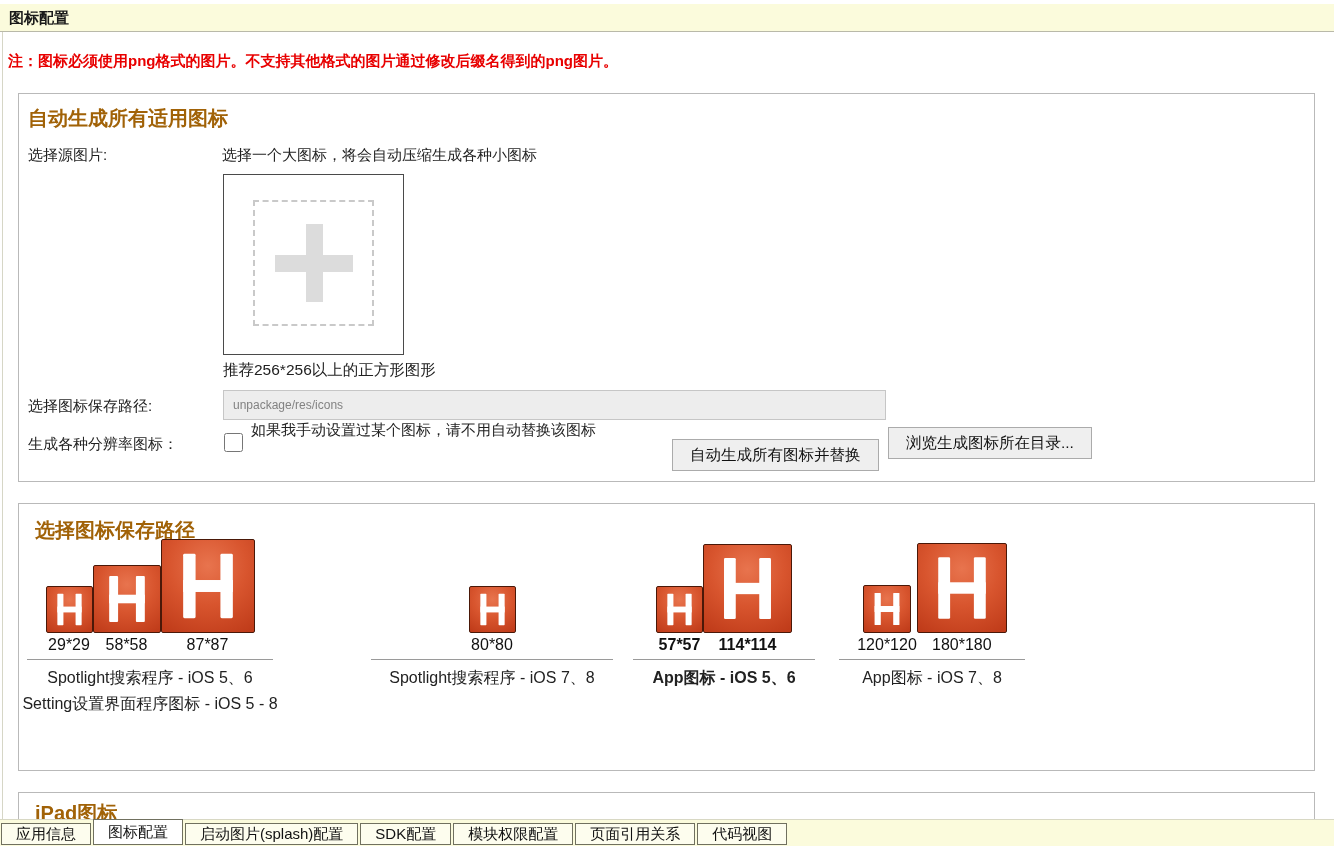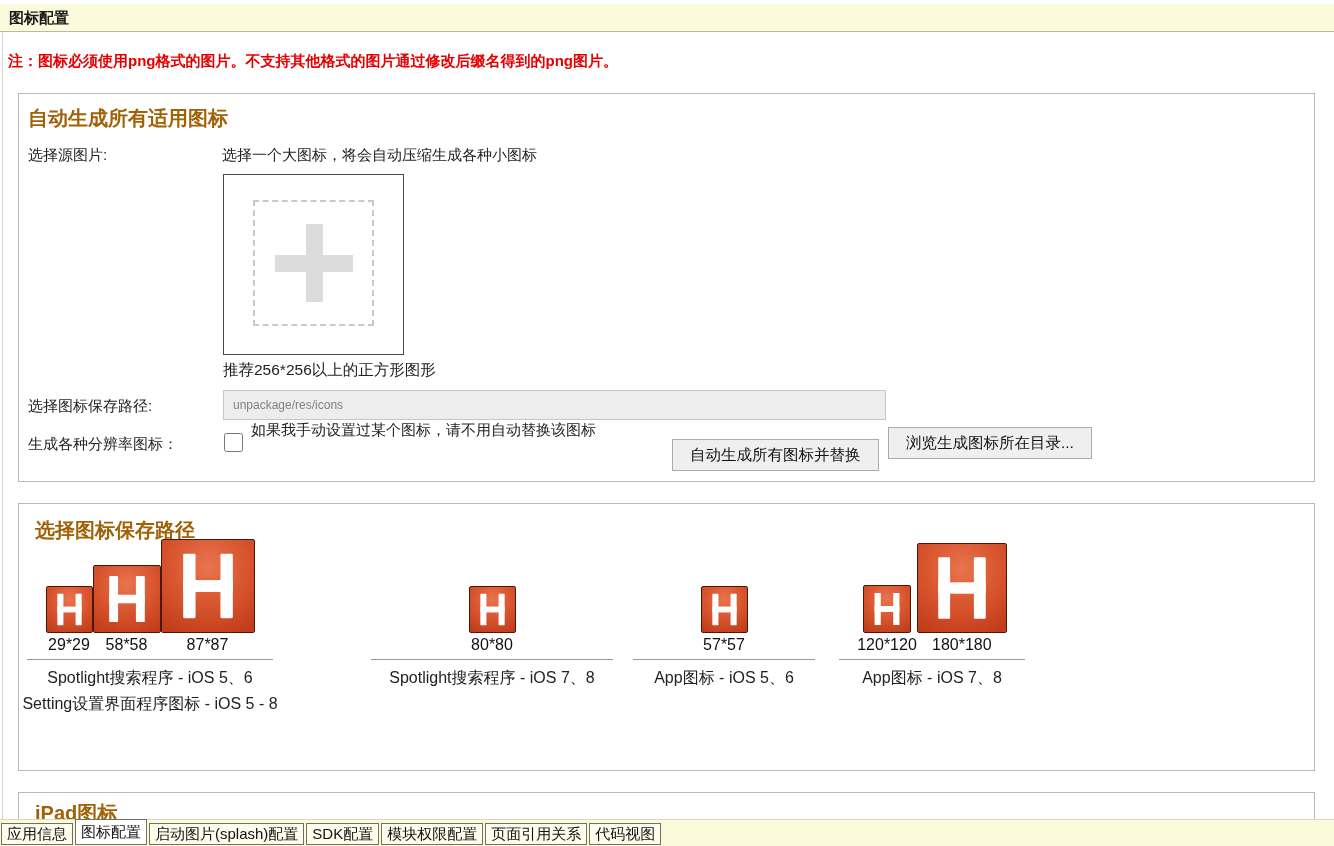"57*57" div.icon-group { font-weight: none -> bold }
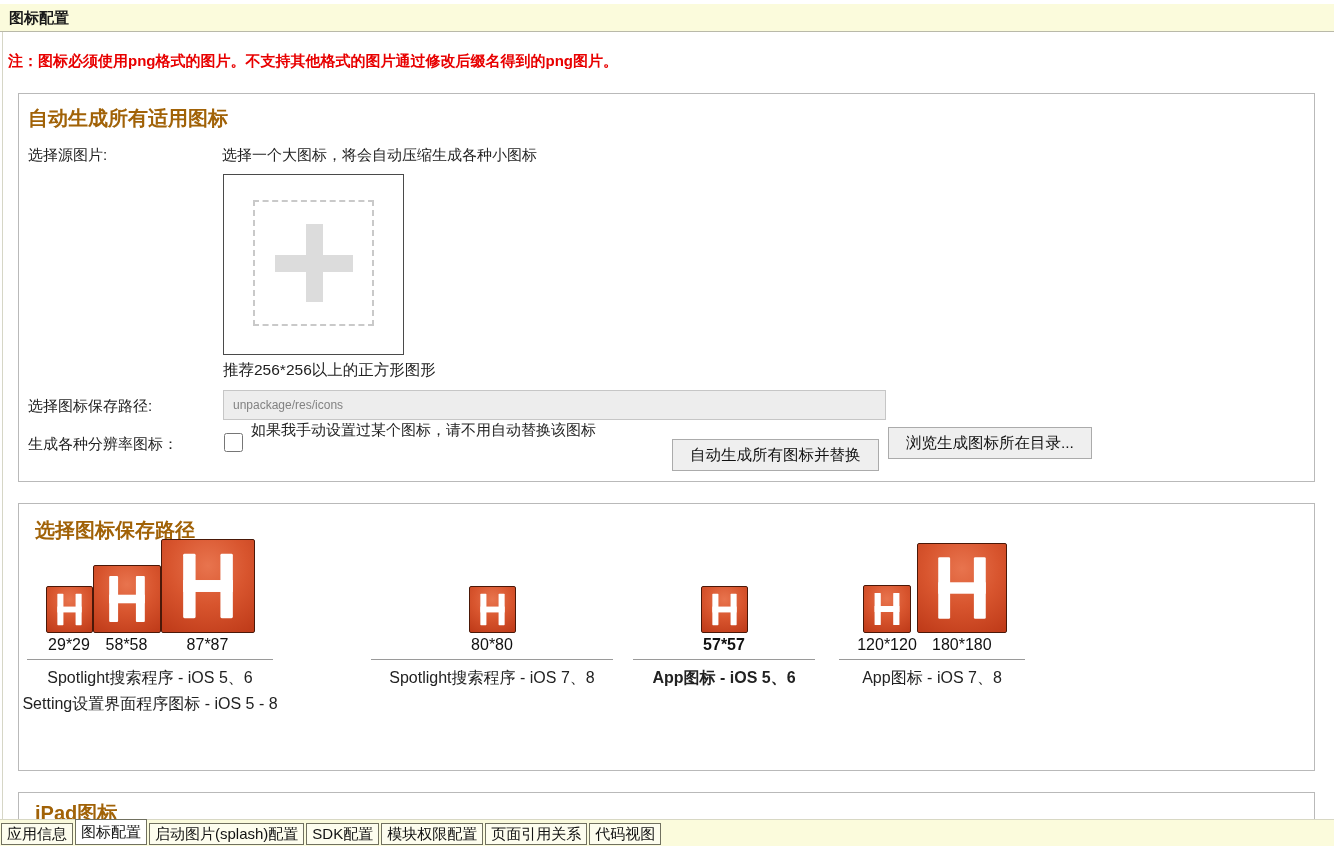"114*114" div.icon-cell { html: none -> <div> <div> <svg> <rect></rect> <rect></rect> <rect></rect> </svg> </div> <div>114*114</div> </div> }
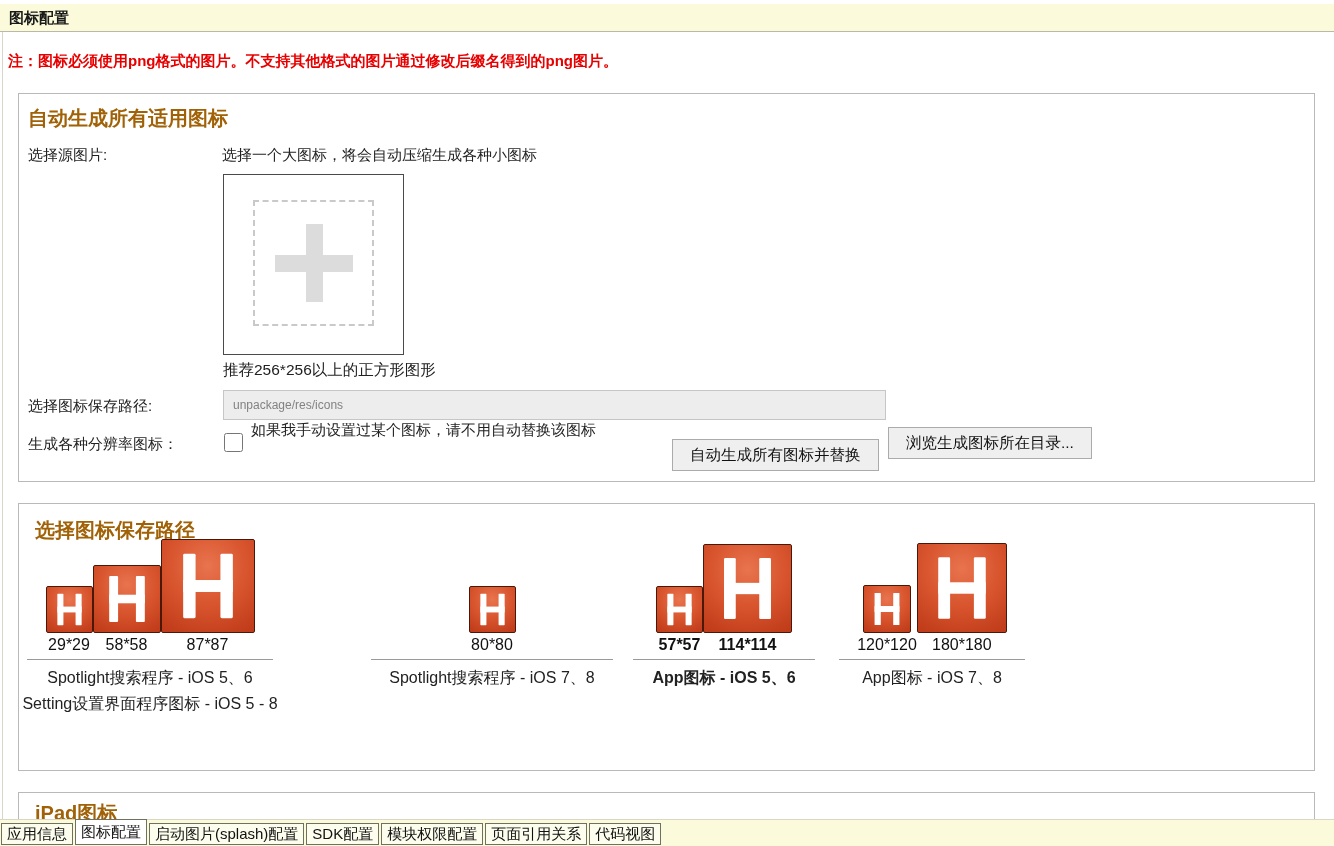"应用信息" .tab { padding: 0 5px -> 0 14px }
